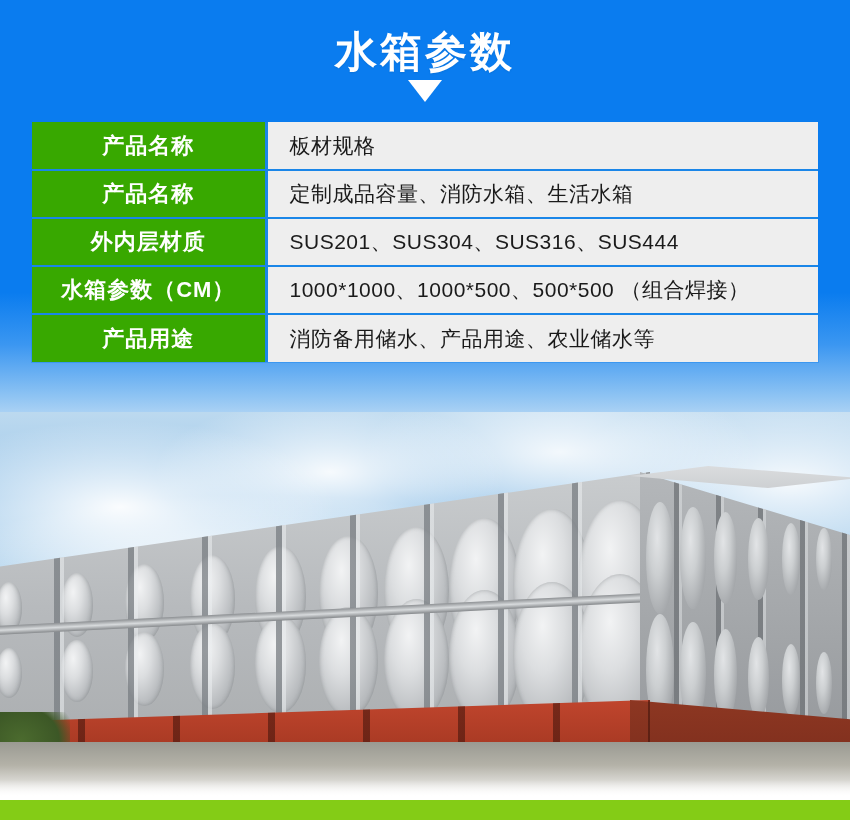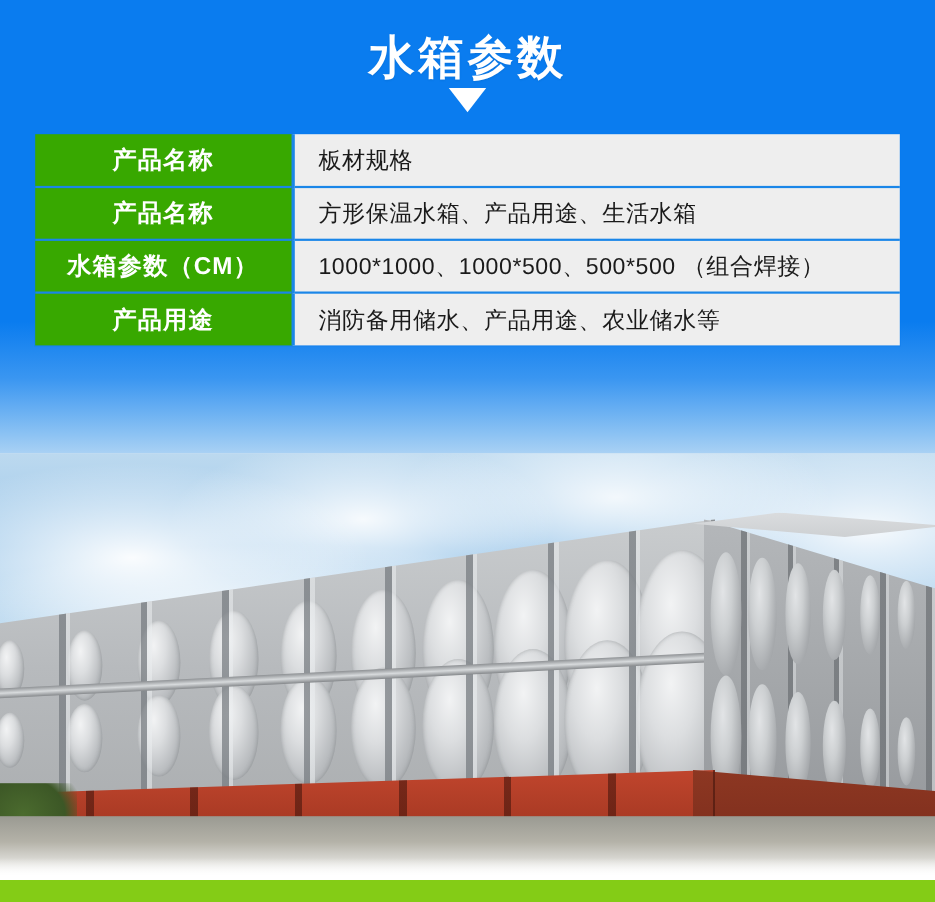"方形保温水箱、产品用途、生活水箱" td.spec-value { text: 方形保温水箱、产品用途 -> 定制成品容量、消防水箱 }
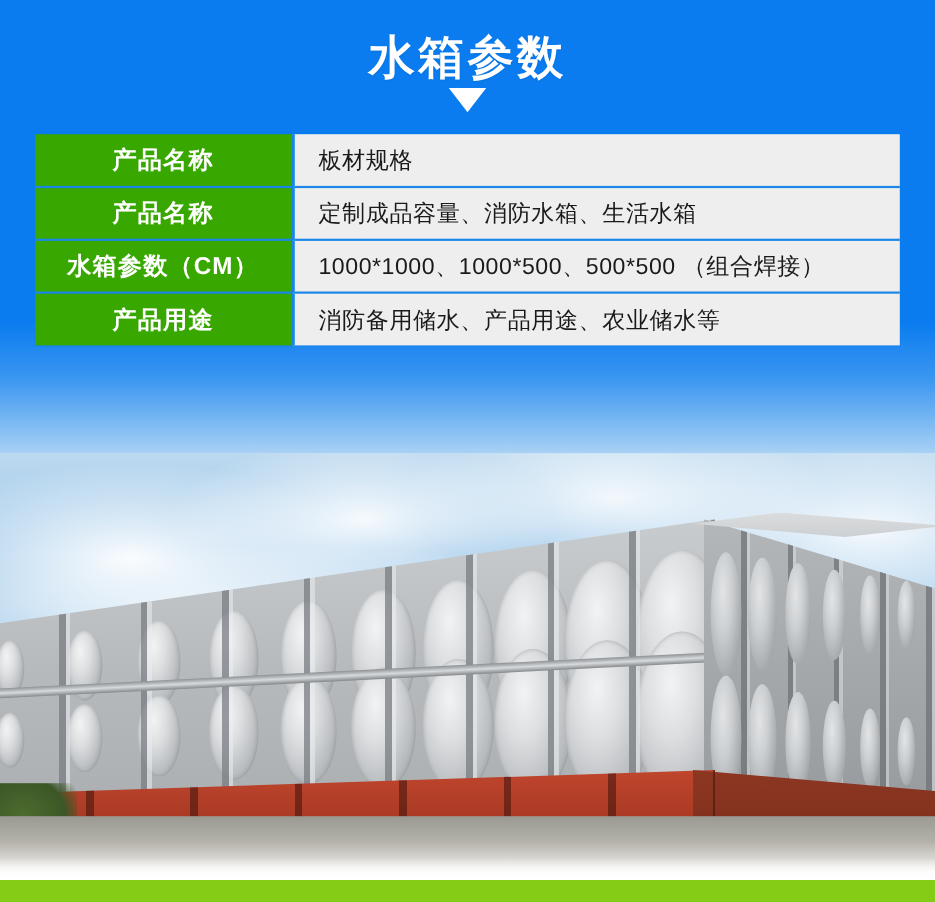"外内层材质" tr { html: none -> <tr> <td>外内层材质</td> <td>SUS201、SUS304、SUS316、SUS444</td> </tr> }
